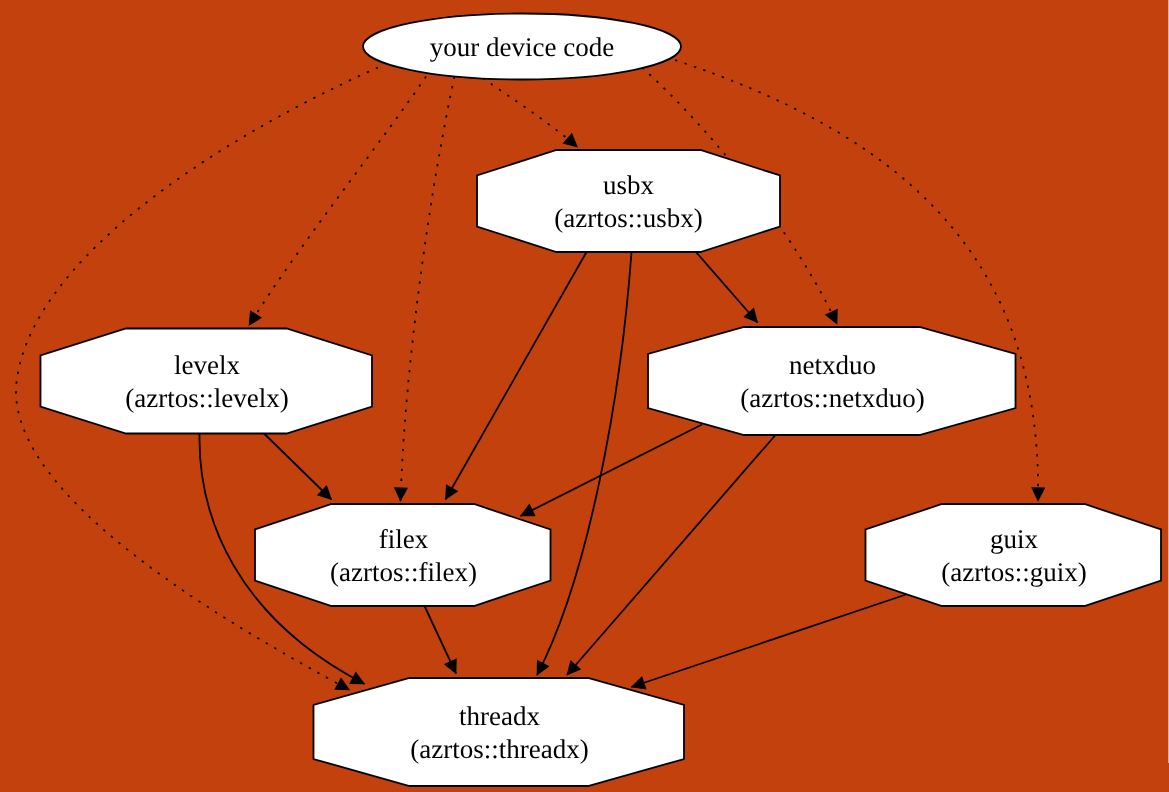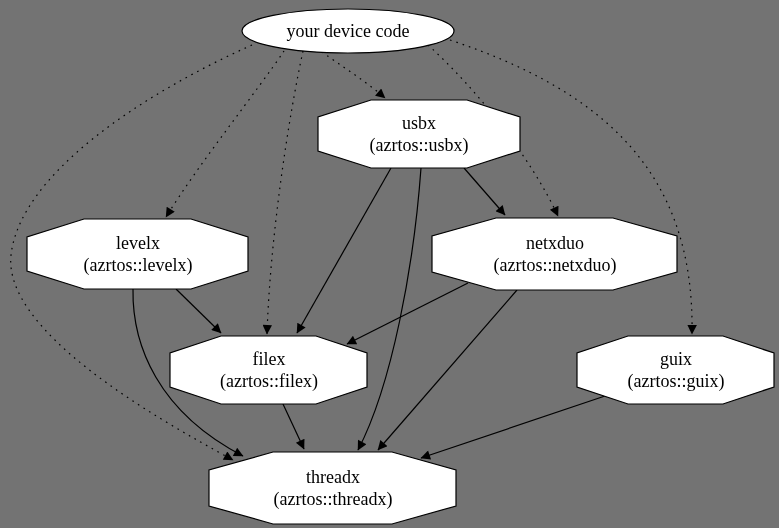"your device code" .canvas { background: #737373 -> #c2410c }
